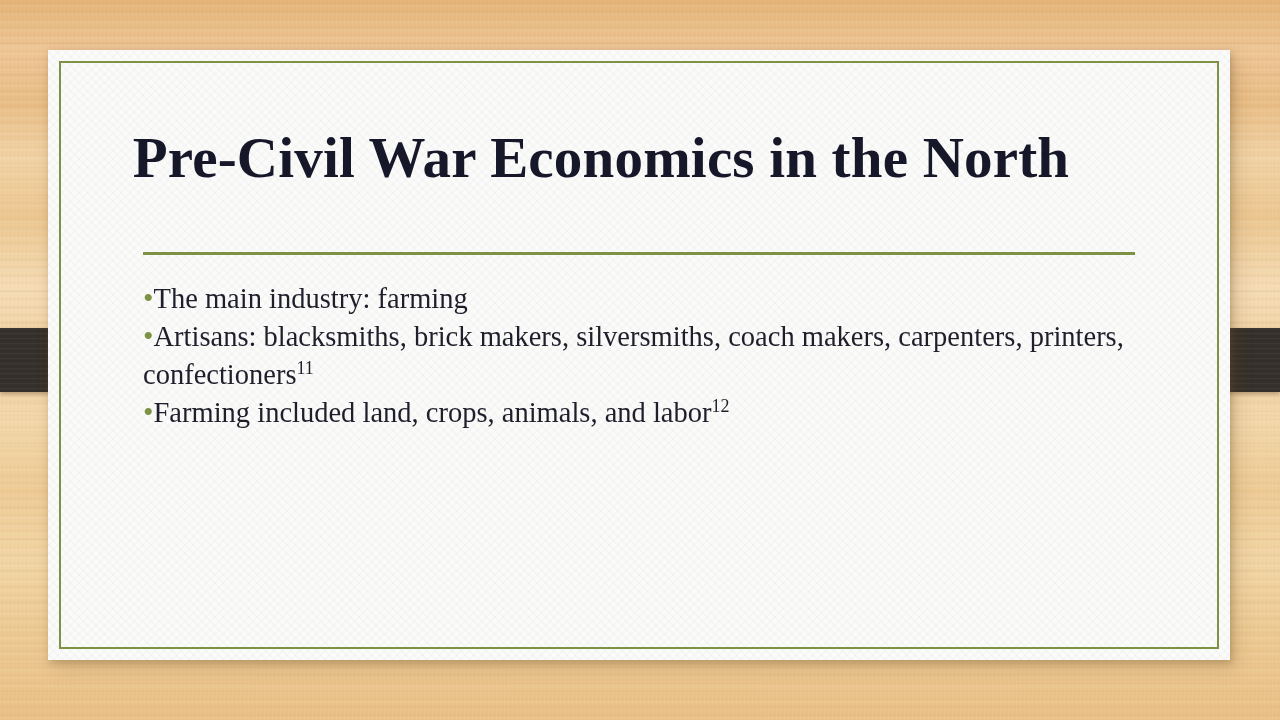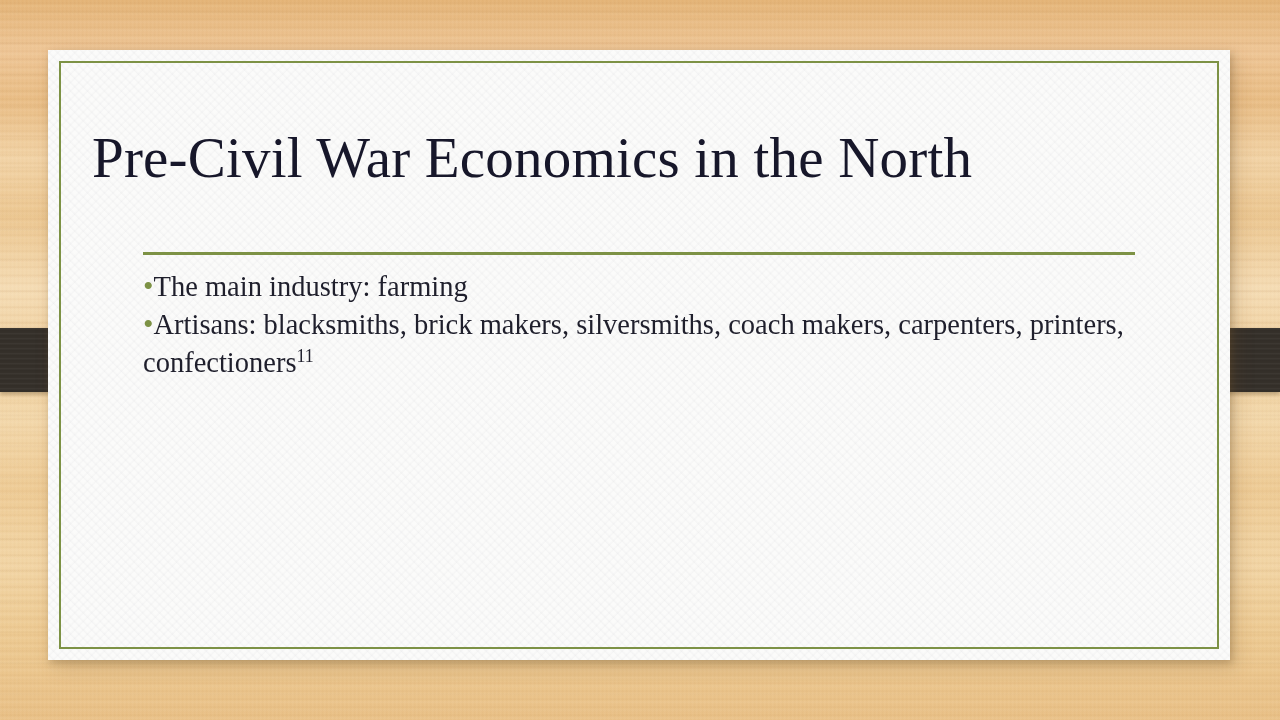"Pre-Civil War Economics in the" .title { font-weight: normal -> bold; left: 92px -> 106px; text-align: left -> center }
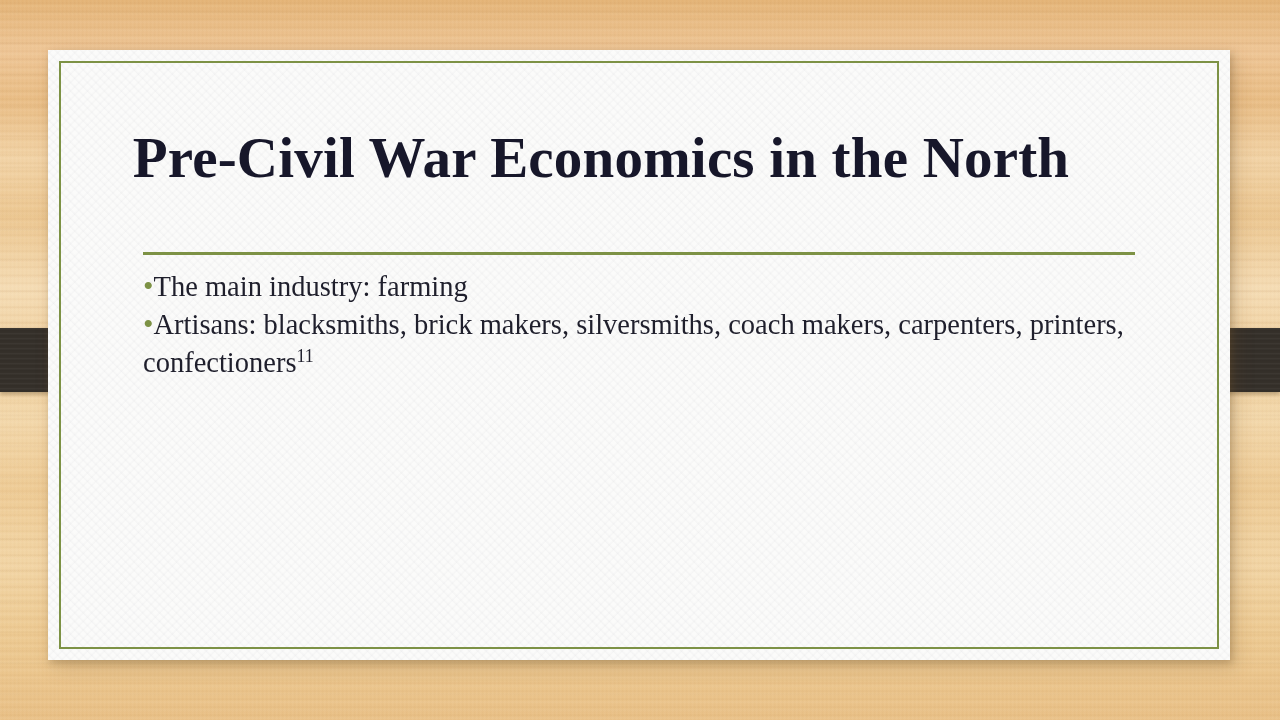"•The main industry: farming" .bullets { top: 268px -> 280px }
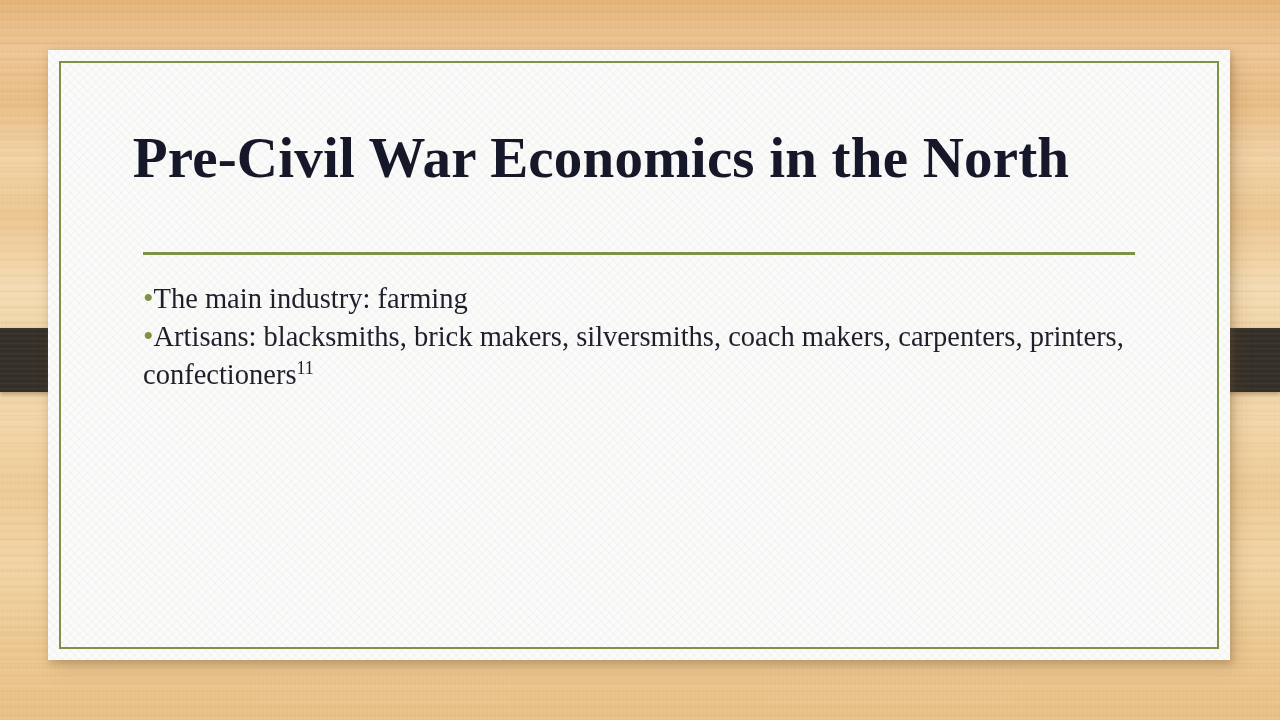"•Farming included land, crops, animals," p.bullet-item { html: none -> <p><span>•</span><span><span>Farming included land, crops, animals, and labor</span><sup>12</sup></span></p> }
